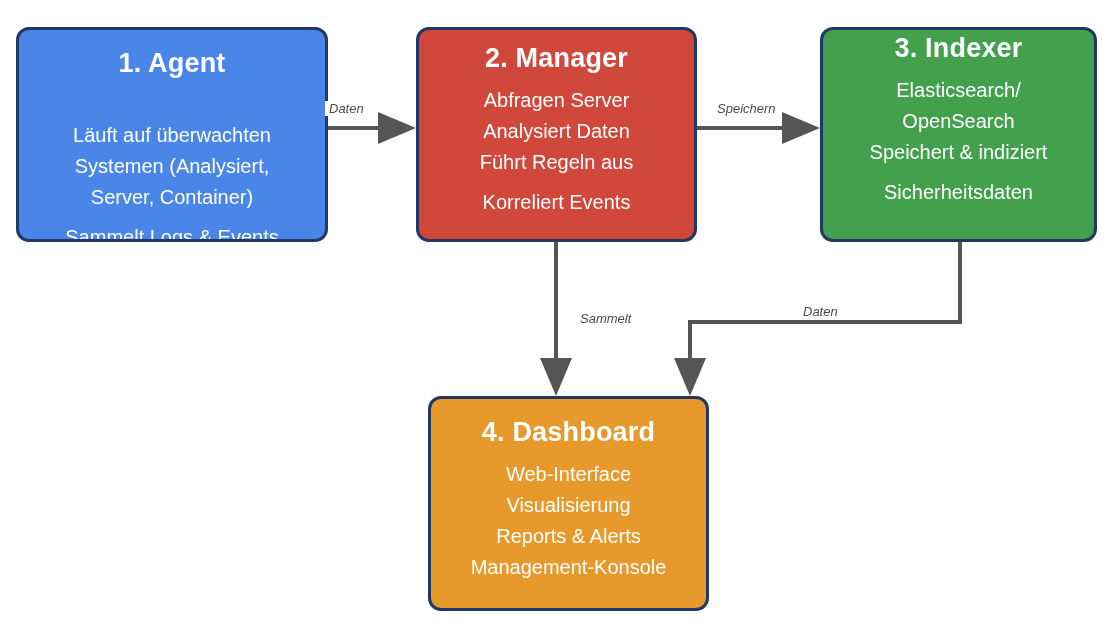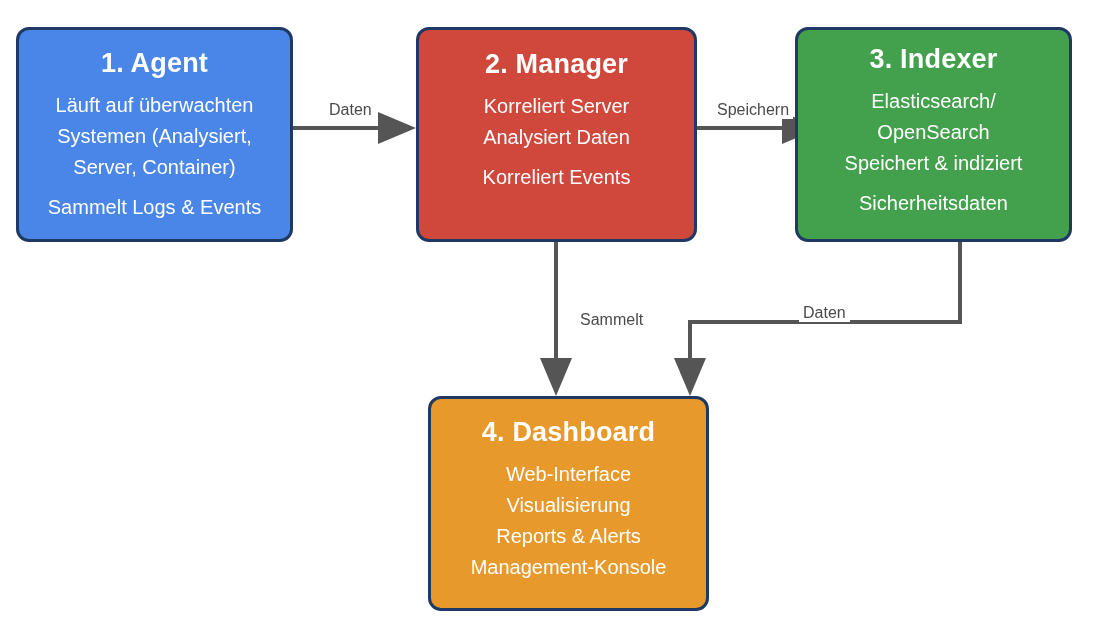"1. Agent" #node-agent { gap: none -> 30px; width: 277px -> 312px }
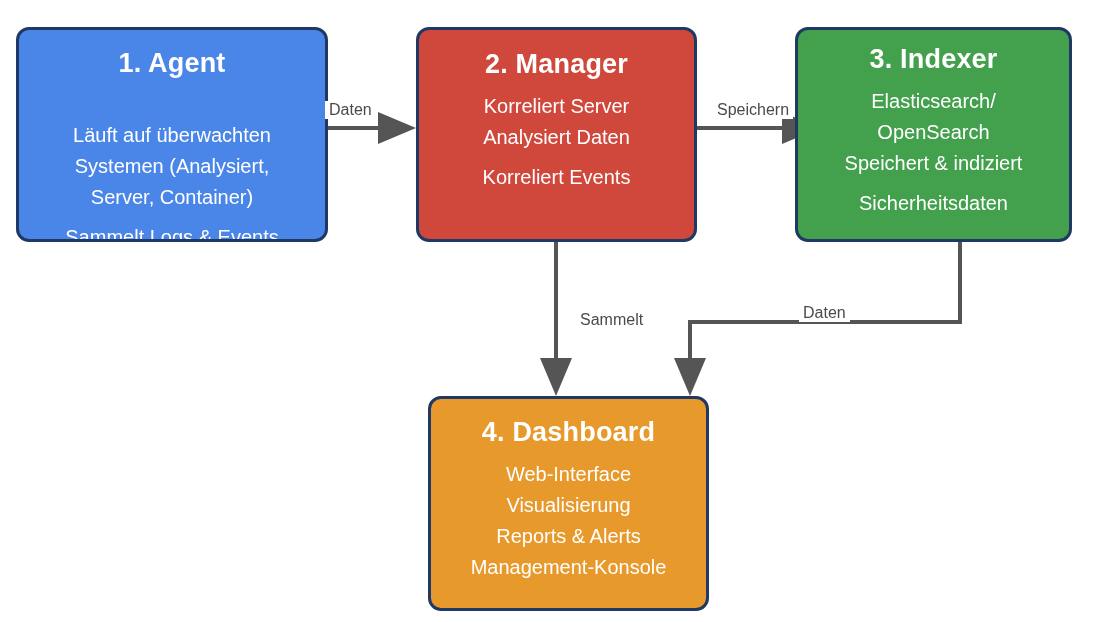"2. Manager" #node-manager { padding-top: 20px -> 14px }
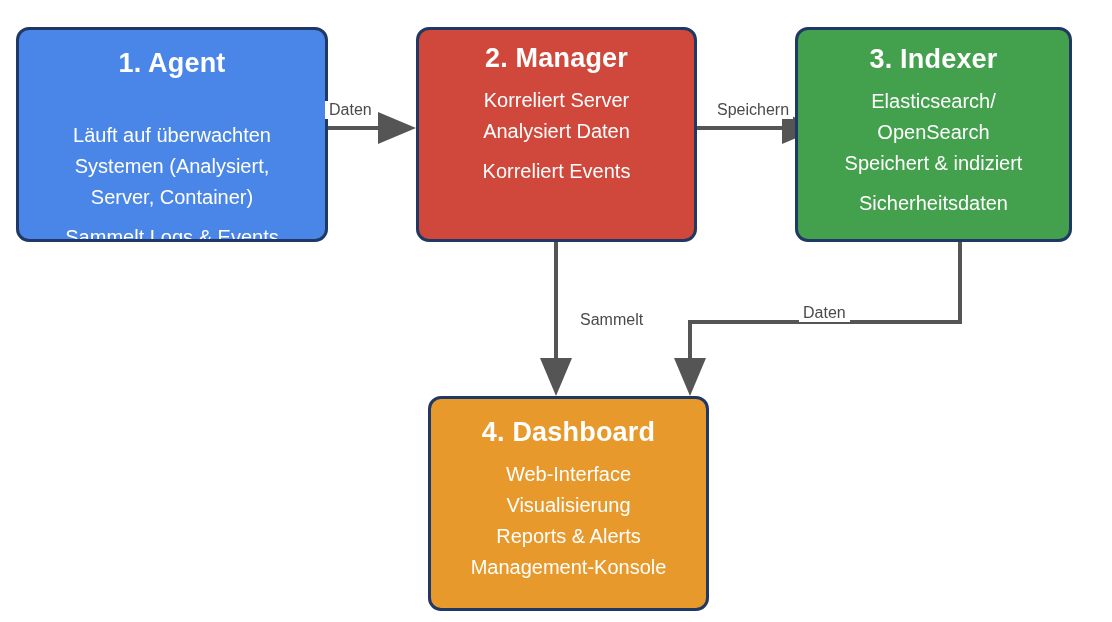"3. Indexer" #node-indexer { left: 795px -> 820px; padding-top: 15px -> 4px }
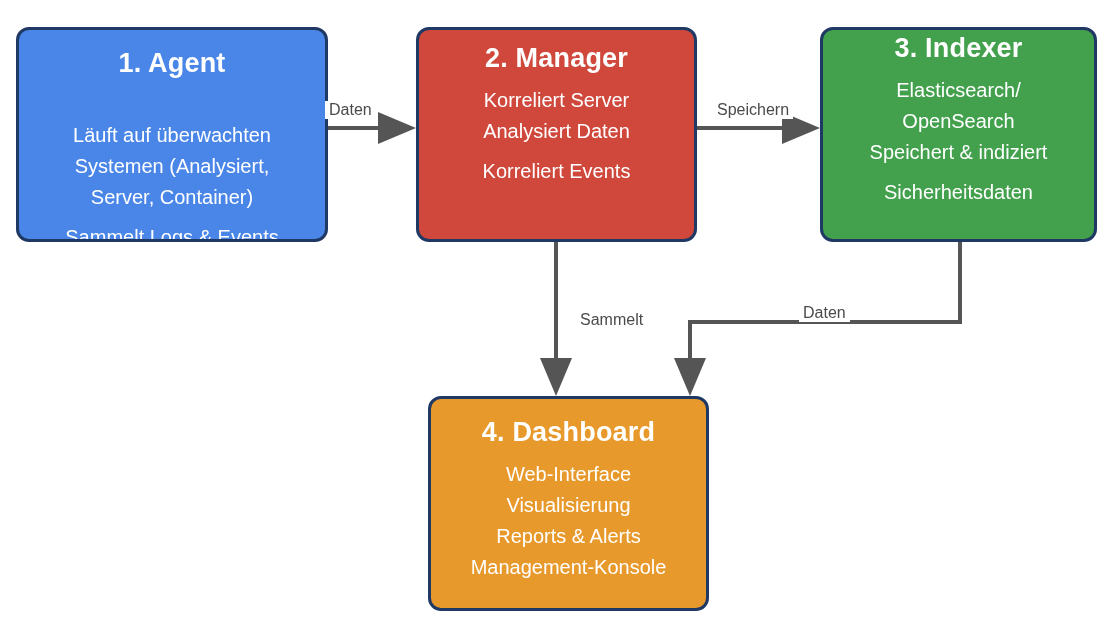"Daten" .edge-label { font-size: 16px -> 13px; font-style: none -> italic }
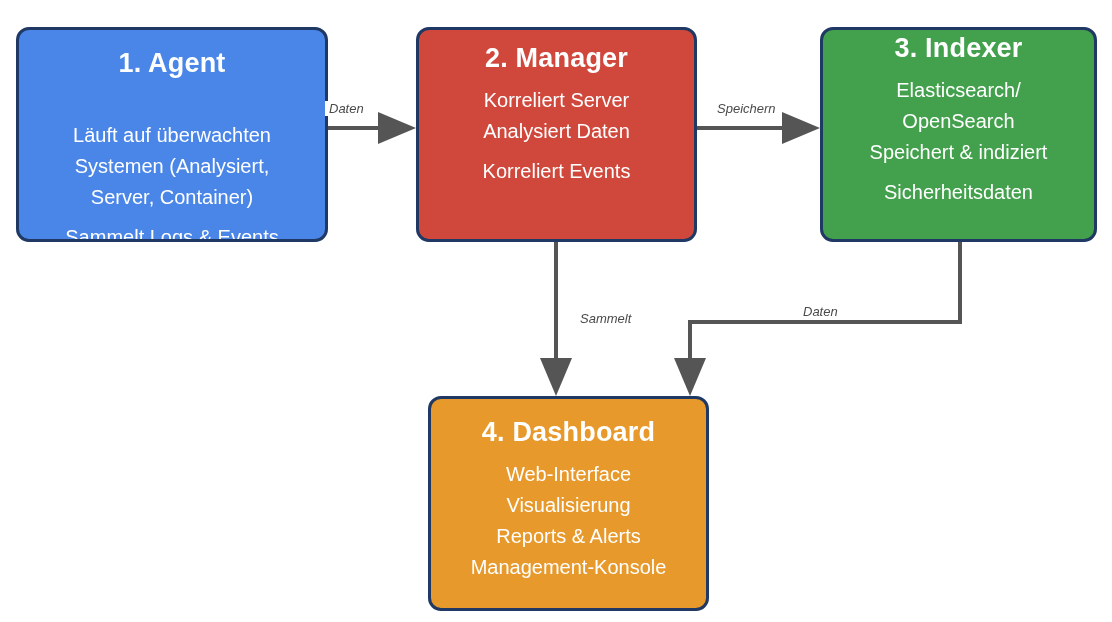"Korreliert Server" div.node-line { text: Korreliert -> Abfragen }
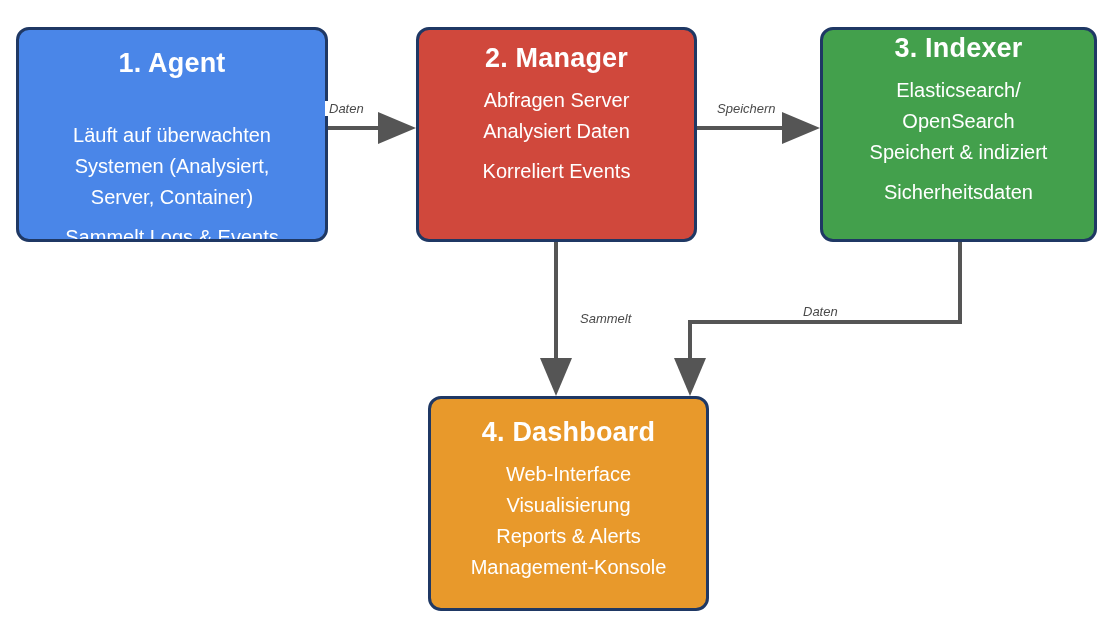"Führt Regeln aus" div.node-line { html: none -> <div>Führt Regeln aus</div> }
